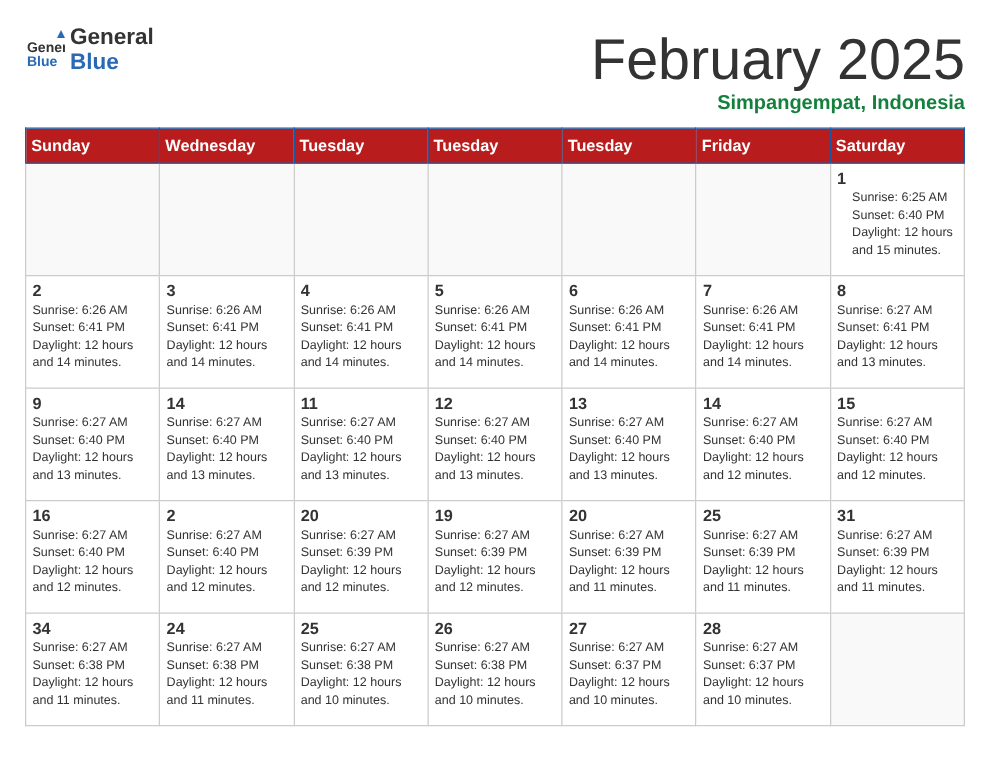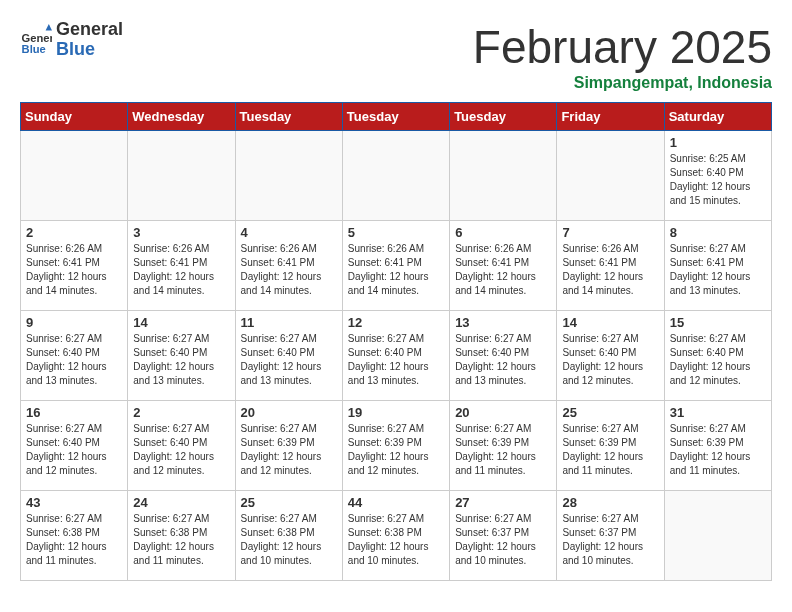"Sunrise: 6:25 AM" div.day-info { margin-left: none -> 12px }
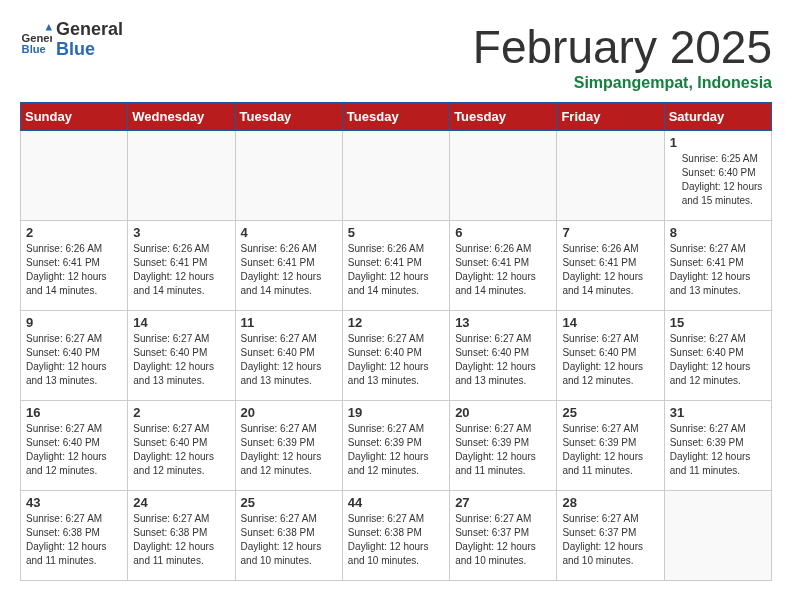"43" span.day-num { text: 43 -> 34 }
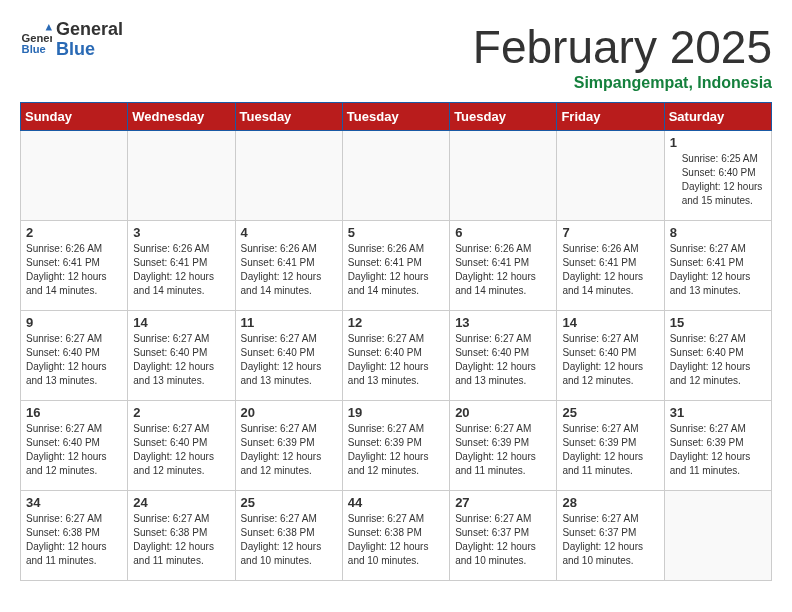"44" span.day-num { text: 44 -> 26 }
